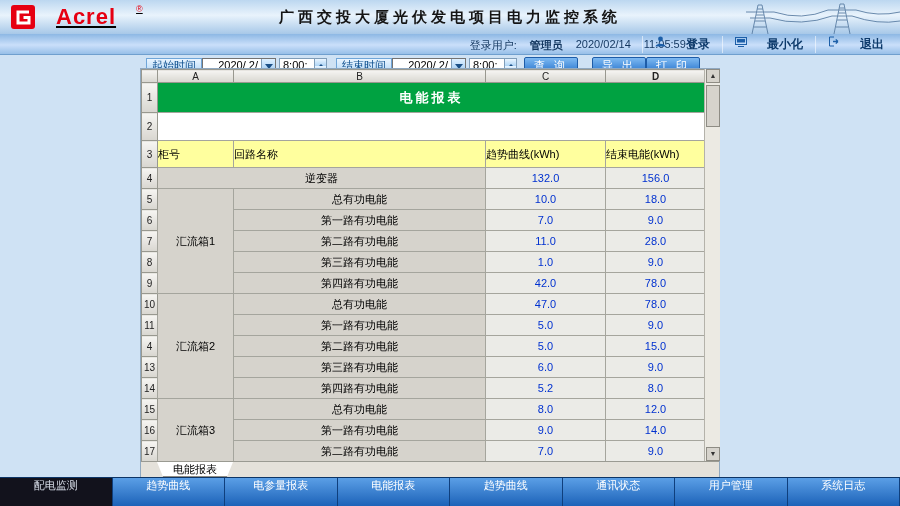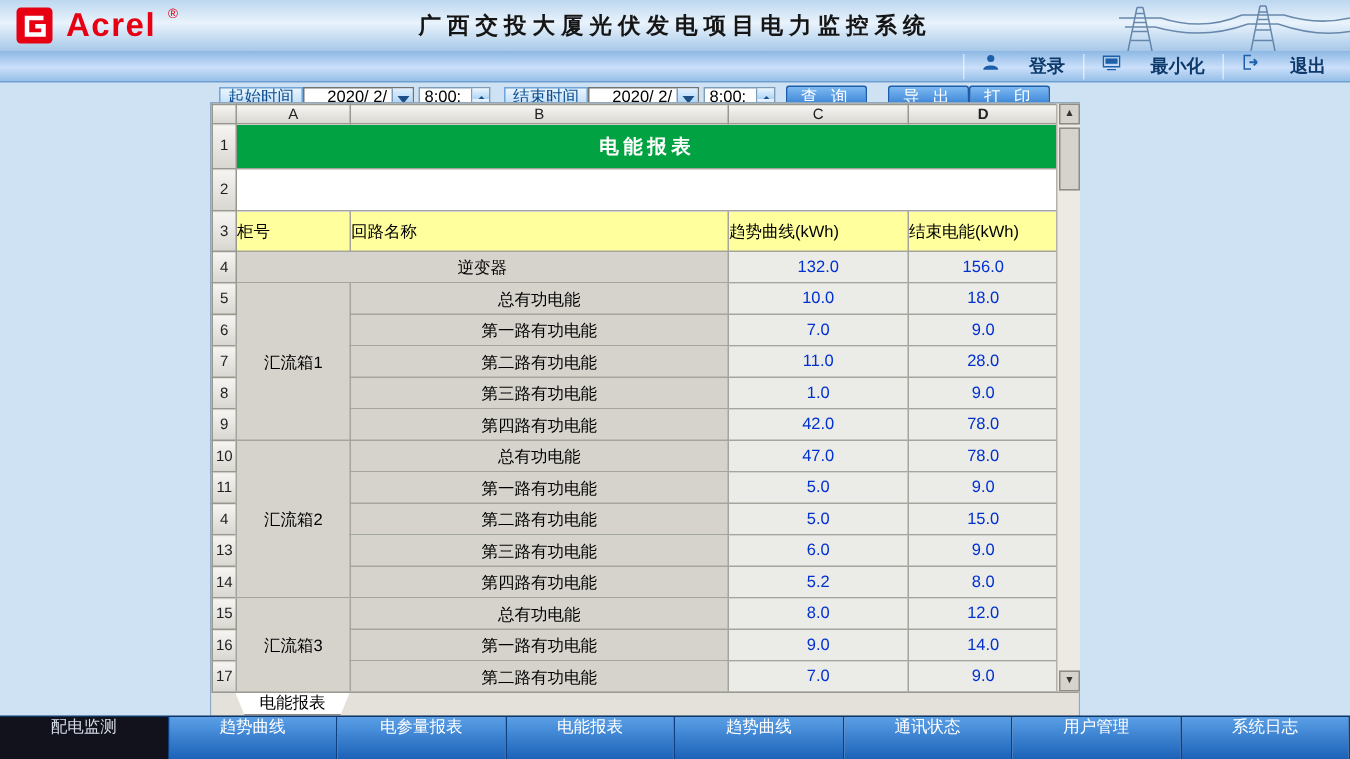"Acrel" .logo { gap: 8px -> 20px; text-decoration: none -> underline }
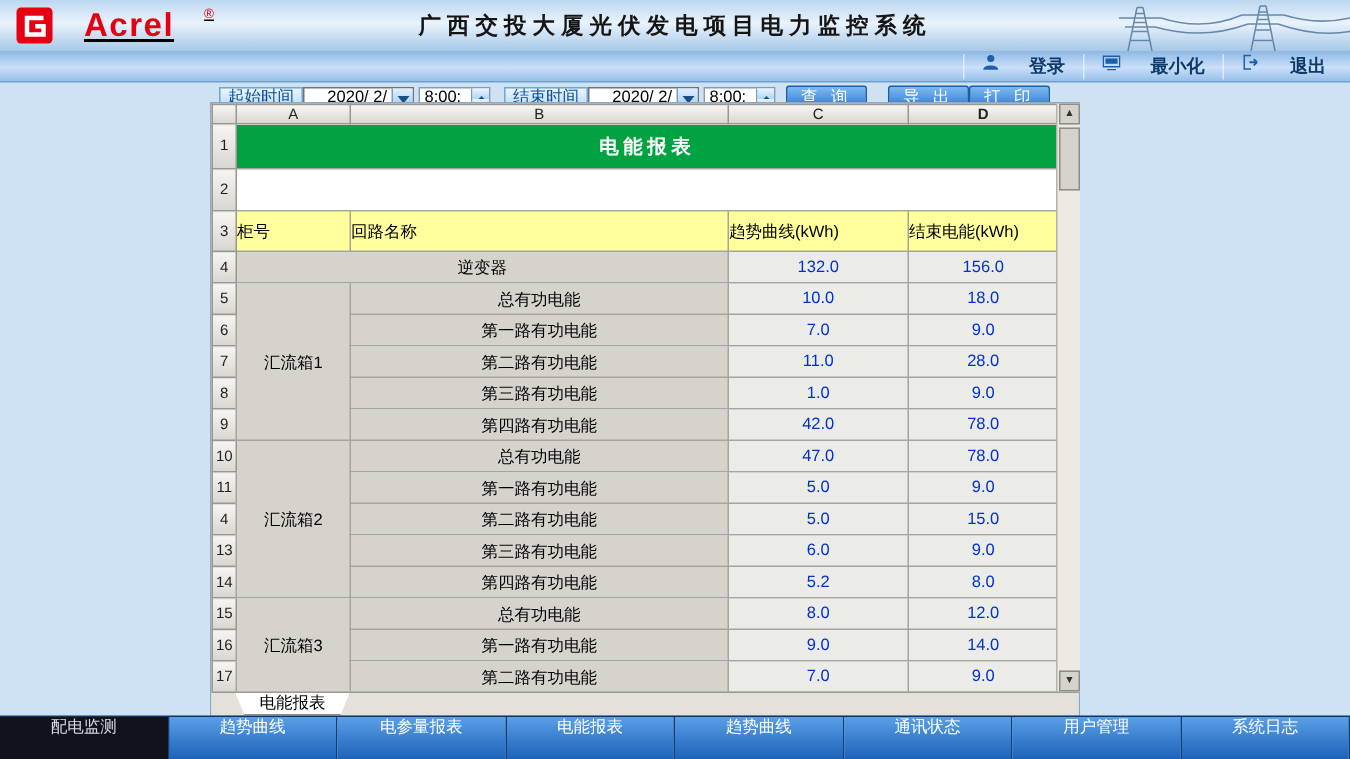"登录用户:" div.user-info { html: none -> <div> <span>登录用户:</span> <b>管理员</b> <span>2020/02/14</span> <span>11:05:59.9</span> </div> }
